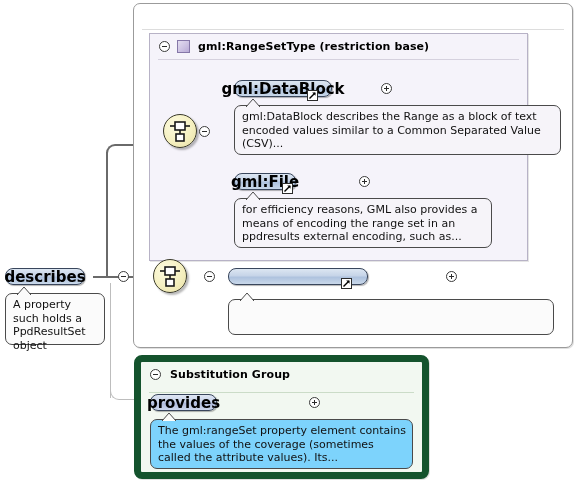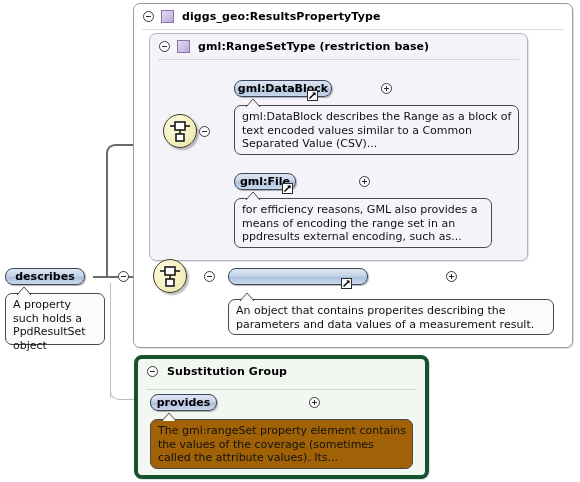"diggs_geo:ResultsPropertyType" div.box-header { html: <div> <span></span> <span></span> <span>diggs_geo:ResultsPropertyType</span> </div> -> none }
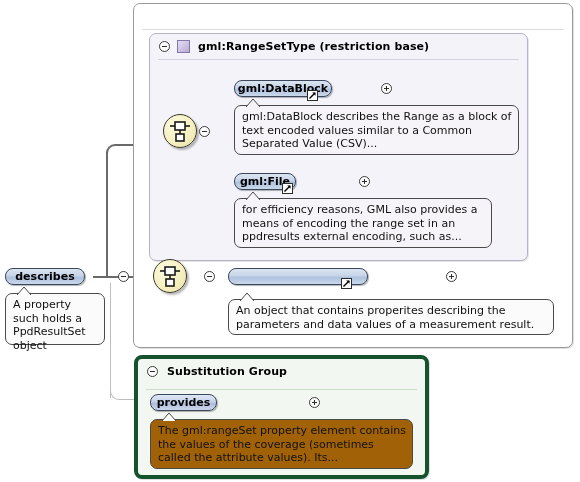"gml:RangeSetType (restriction base)" .type-box.inner { border-radius: 7px -> 0 }
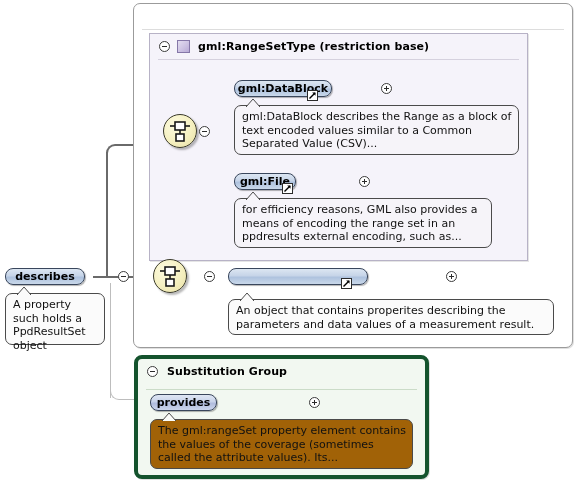"gml:DataBlock" .node { font-size: 11px -> 15px }
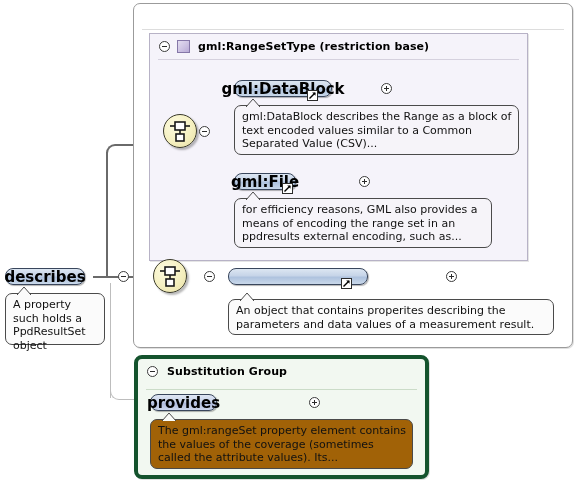"gml:DataBlock describes the Range as" div.annot { width: 285px -> 327px }
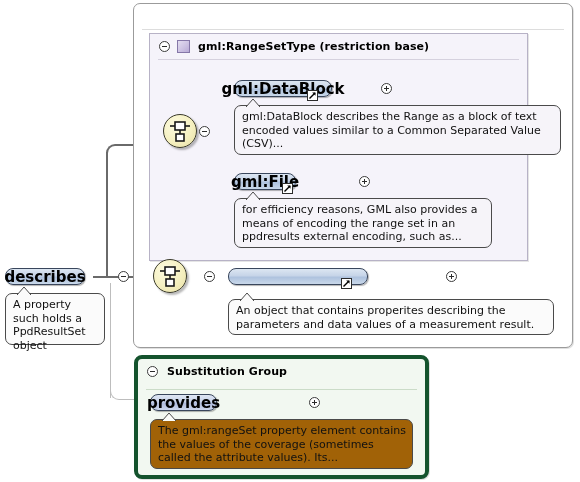"An object that contains properites" span { html: <span>An object that contains properites describing the parameters and data values of a measurement result.</span> -> none }
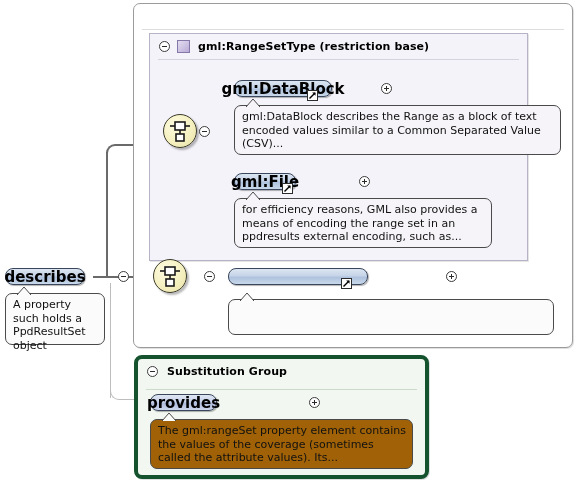"Substitution Group" .type-box.subst { border: 4px solid #14532d -> 7px solid #14532d }
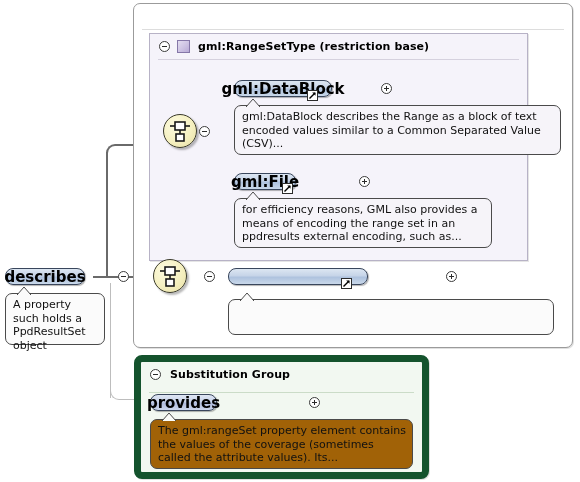"The gml:rangeSet property element" .annot.greenish { background: #a16207 -> #7dd3fc }
